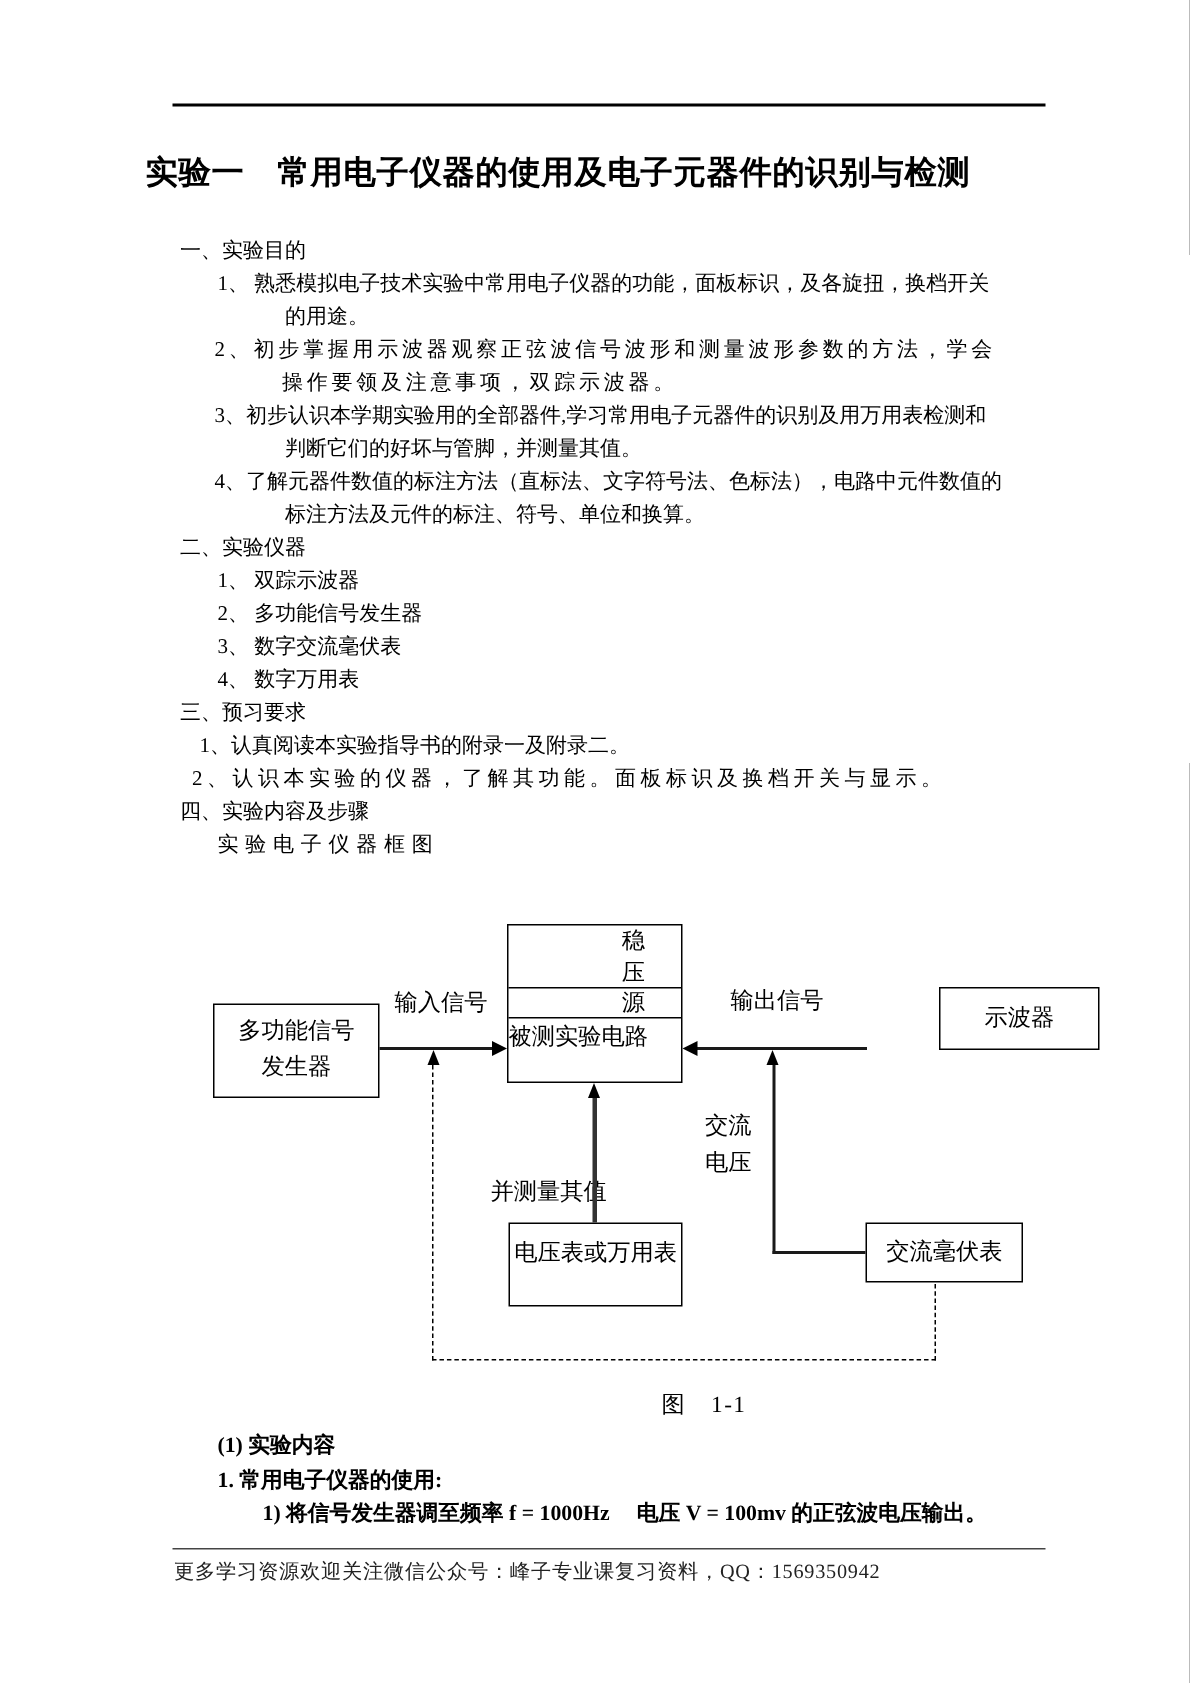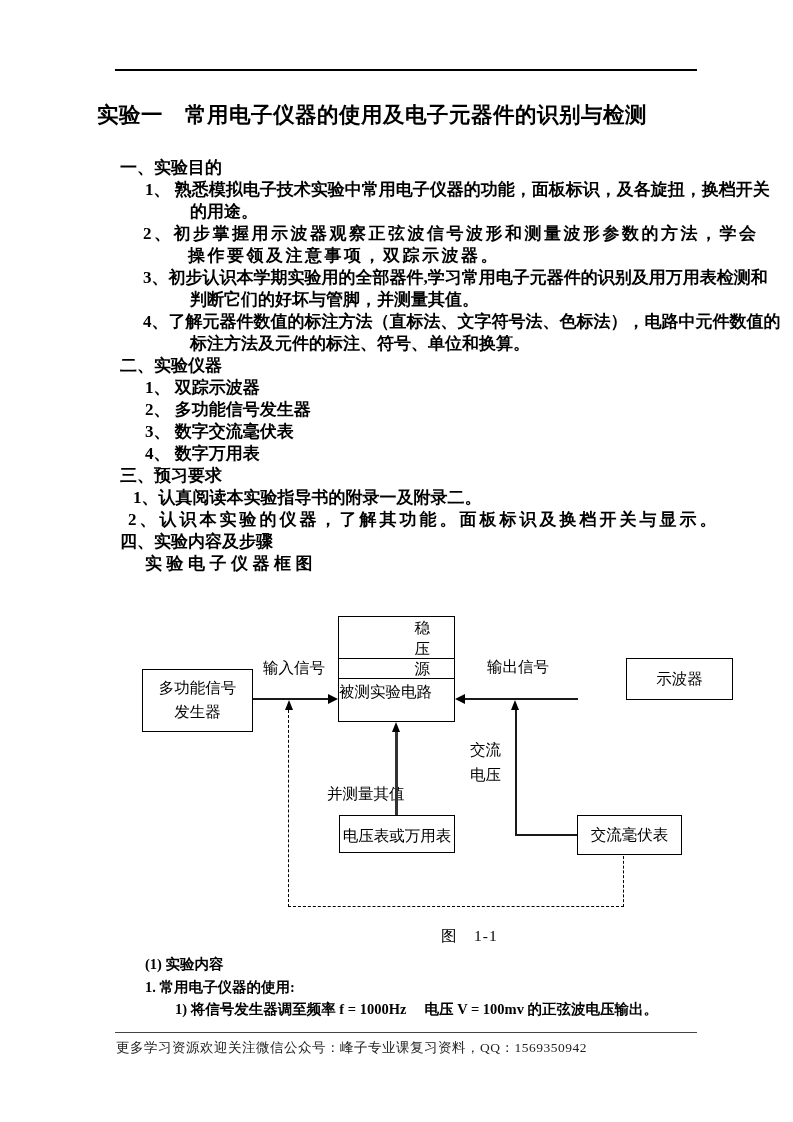"一、实验目的" .body-text { font-size: 17px -> 14px; font-weight: bold -> normal }
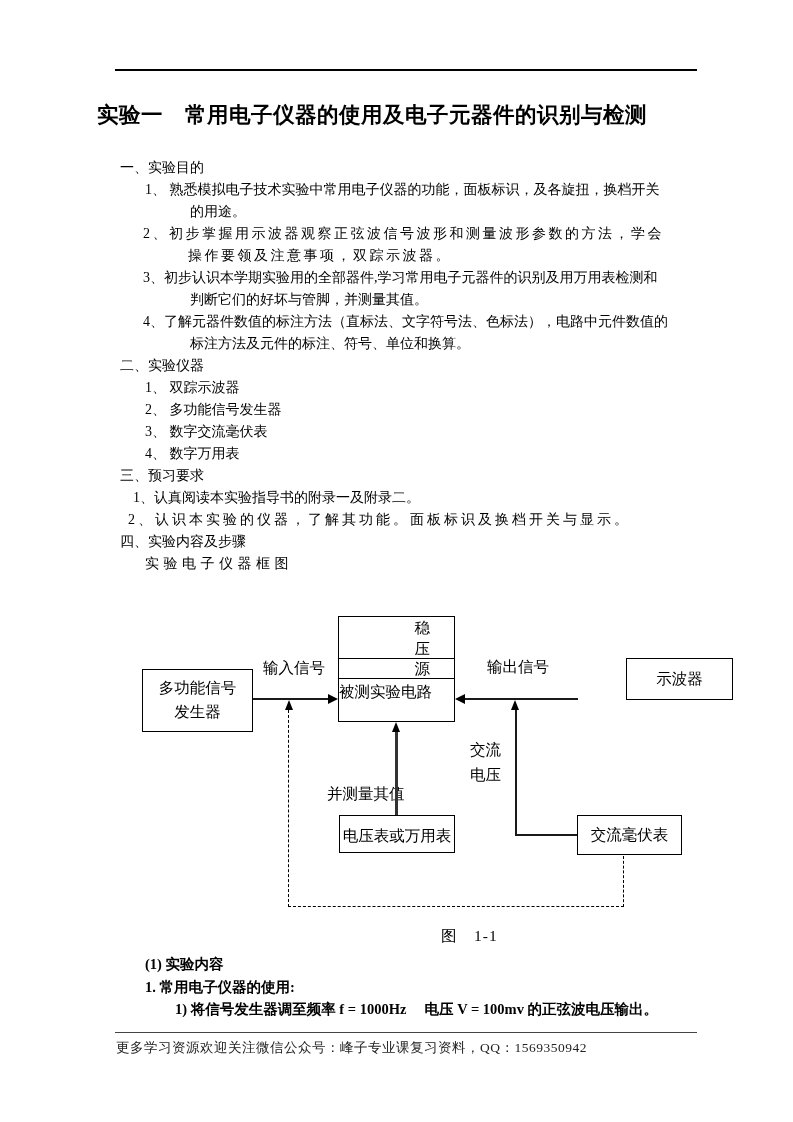"电压表或万用表" .vm-box { height: 38px -> 56px }
